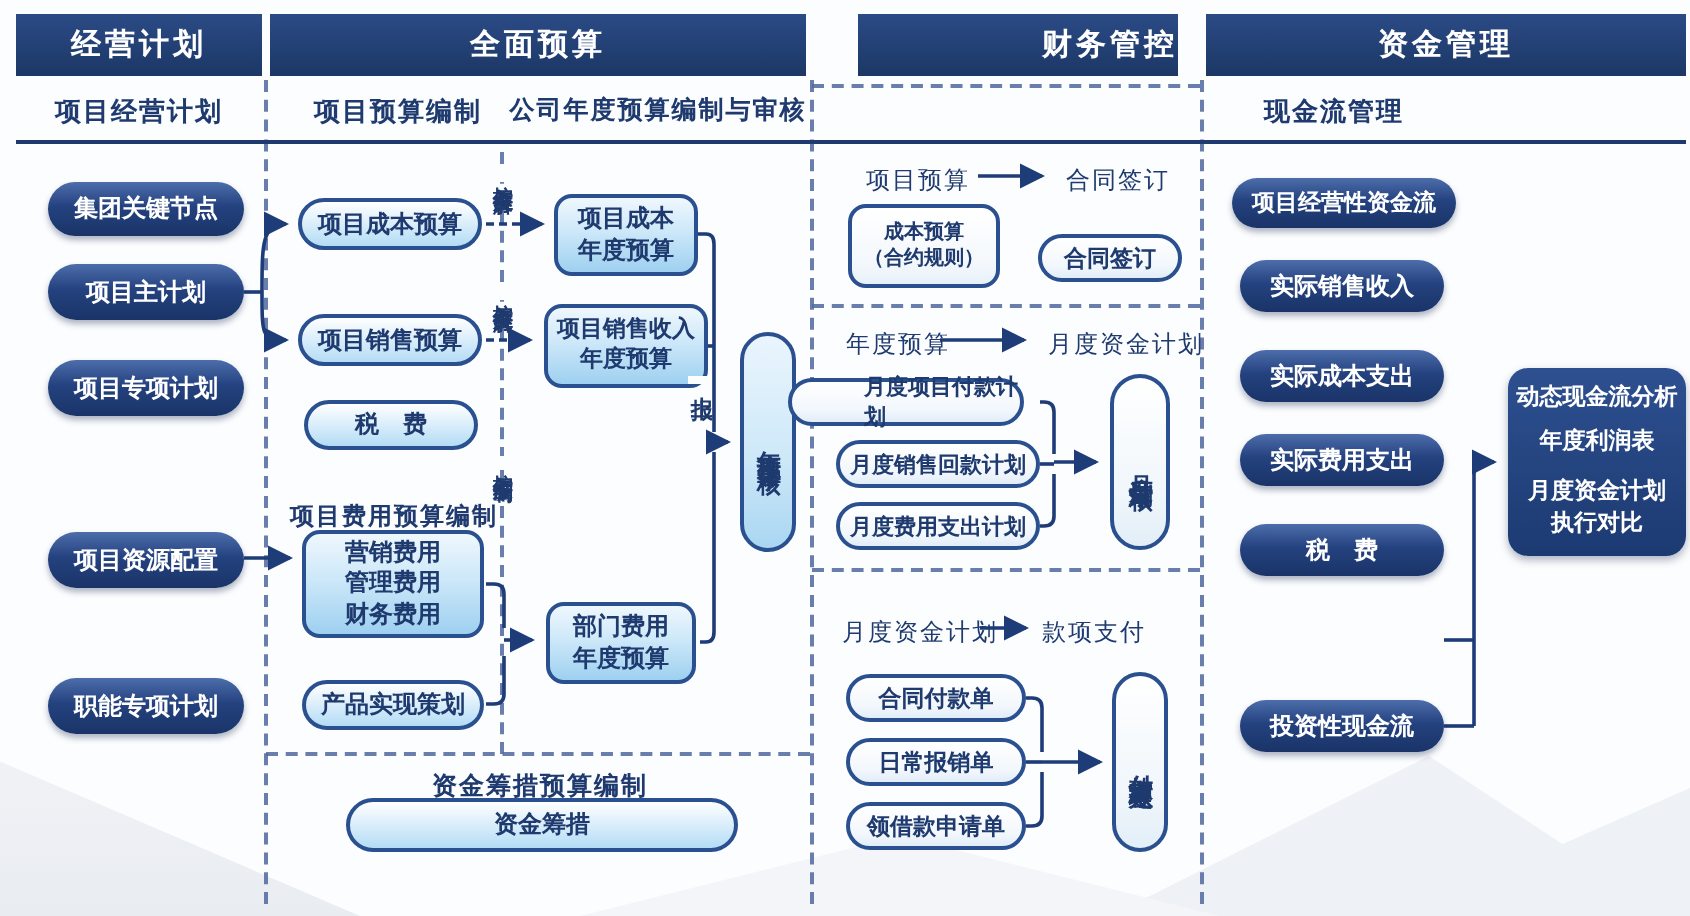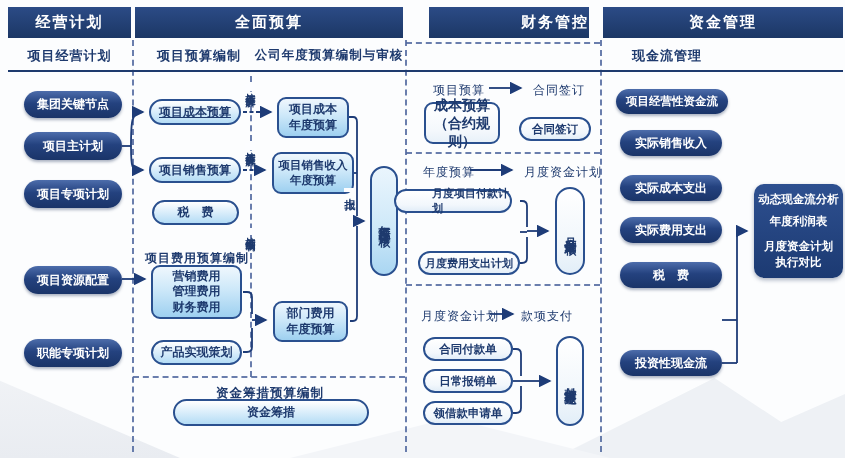"项目成本预算" div.pill-light { text-decoration: underline -> none }
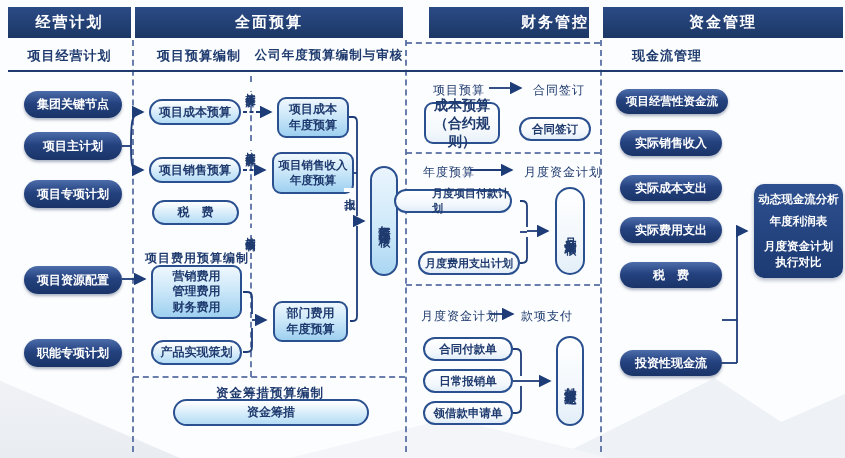"成本预算" .box-white { font-size: 14px -> 10px }
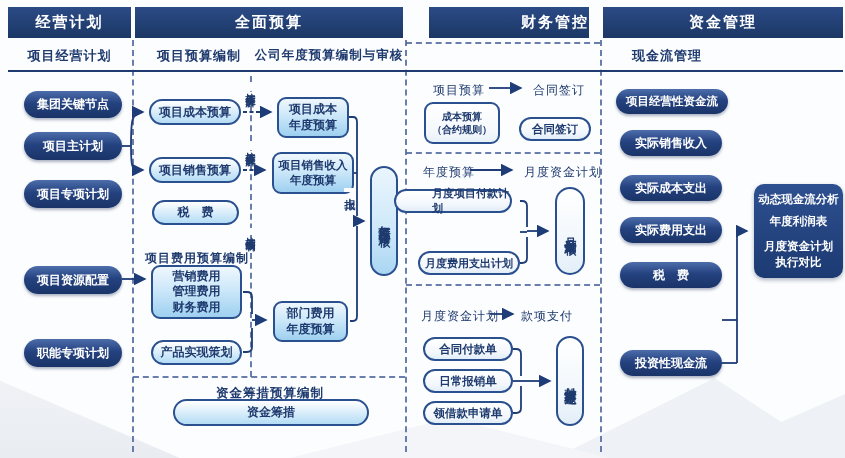"月度销售回款计划" div.pill-white { html: none -> <div>月度销售回款计划</div> }
